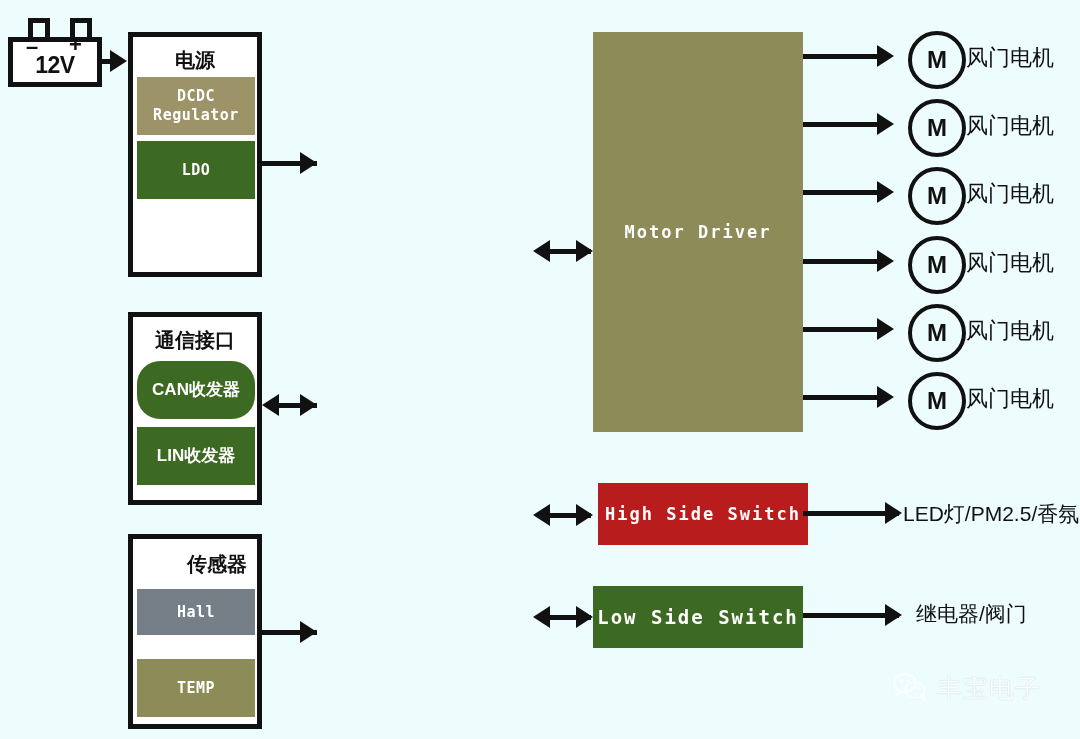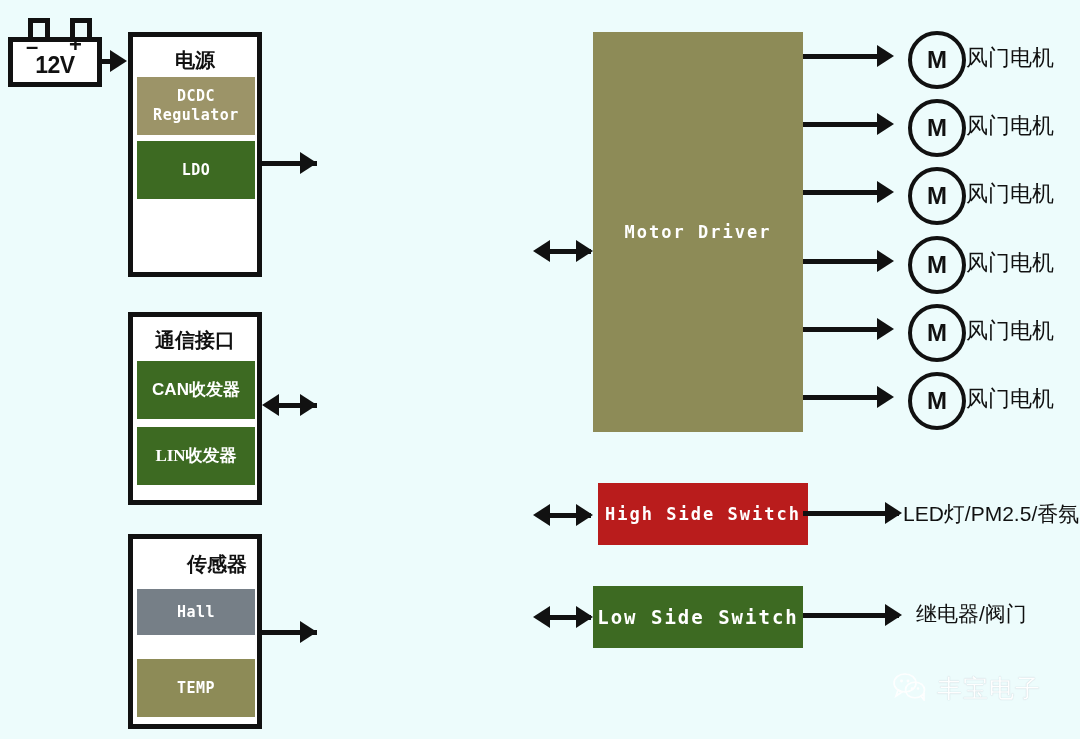"CAN收发器" div.sub-block { border-radius: none -> 23px }
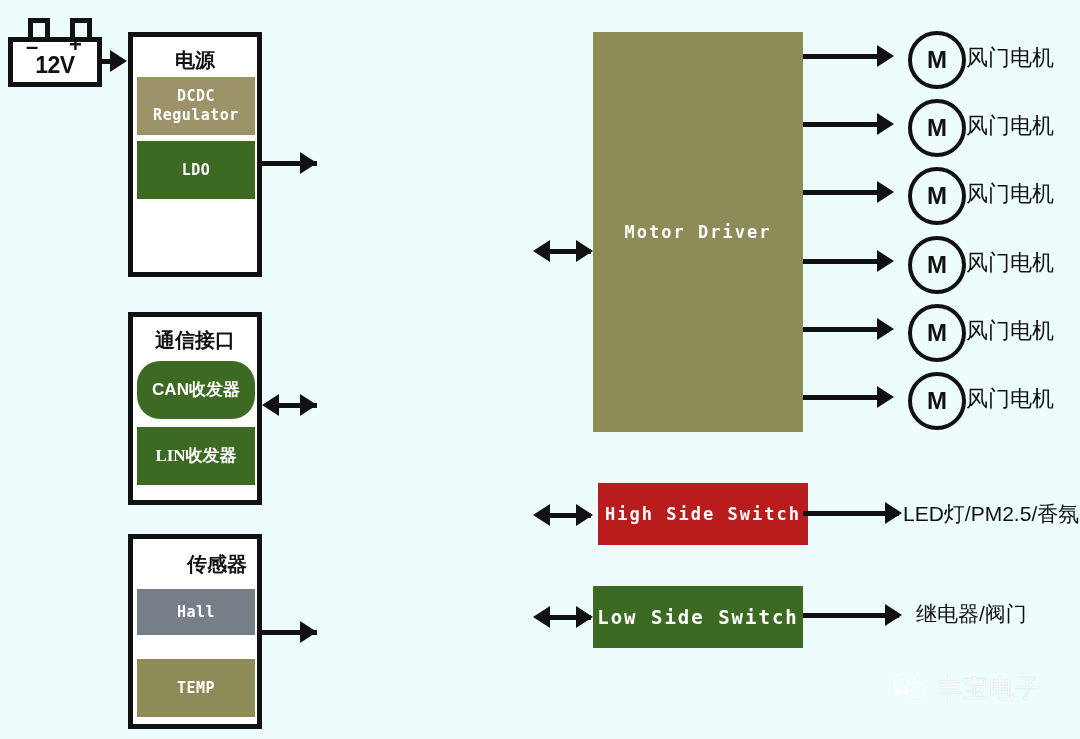"LIN收发器" div.sub-block { font-family: Liberation Serif, serif -> none }
